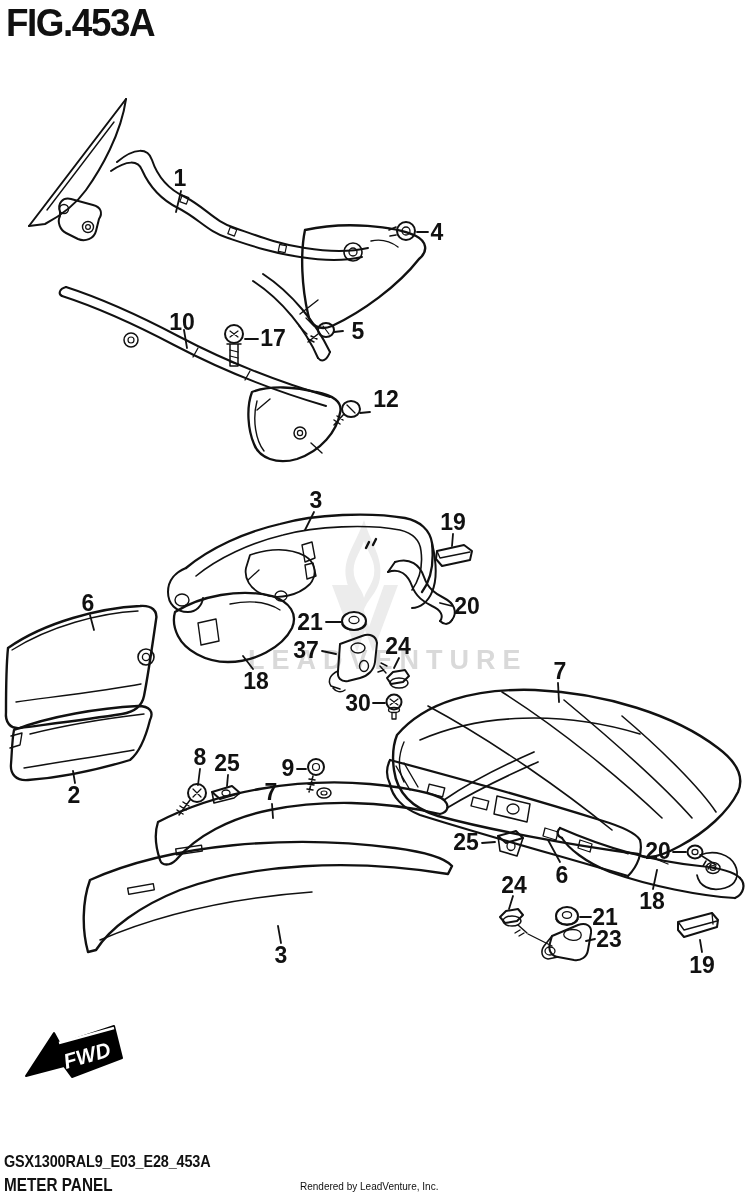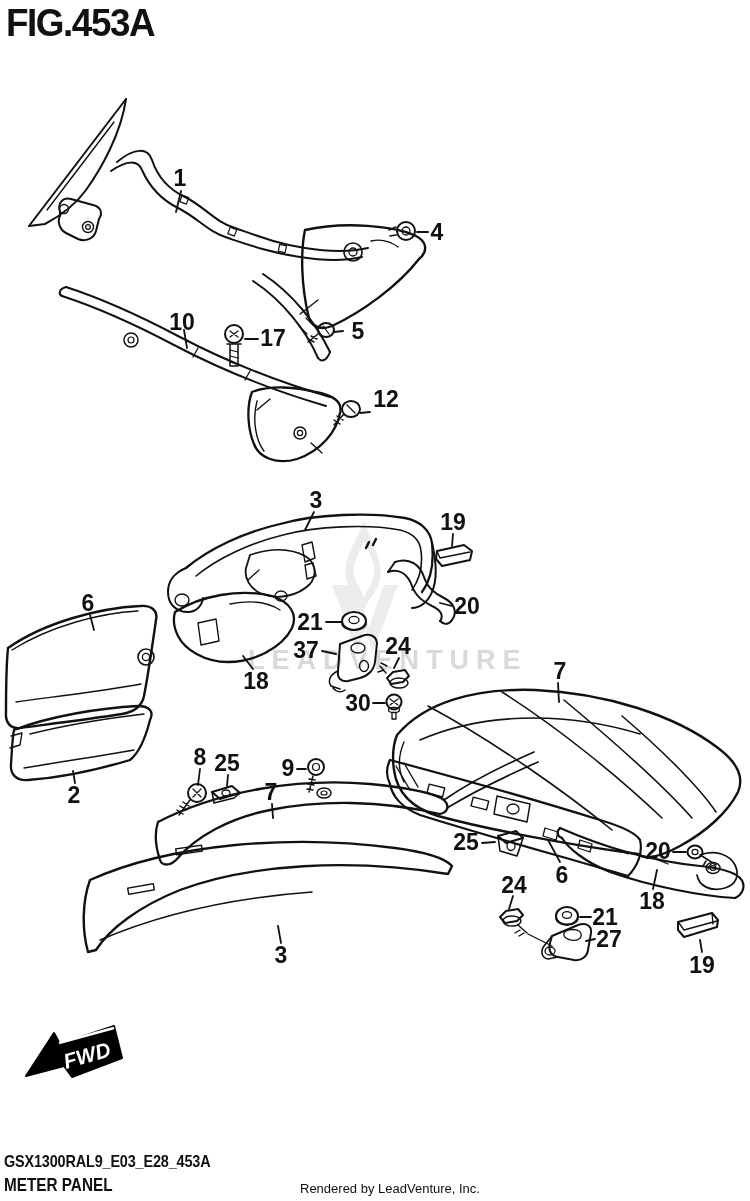"27" div.co { text: 27 -> 23 }
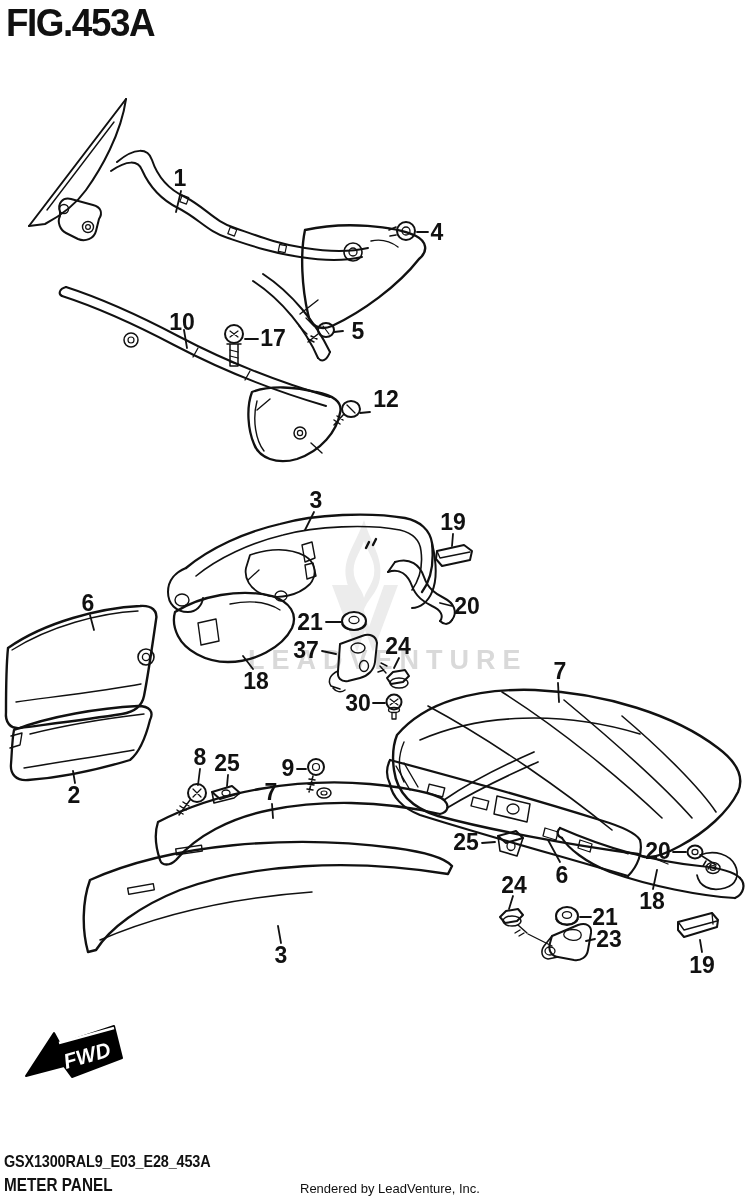"Rendered by LeadVenture, Inc." #credit-line { font-size: 13px -> 10px }
